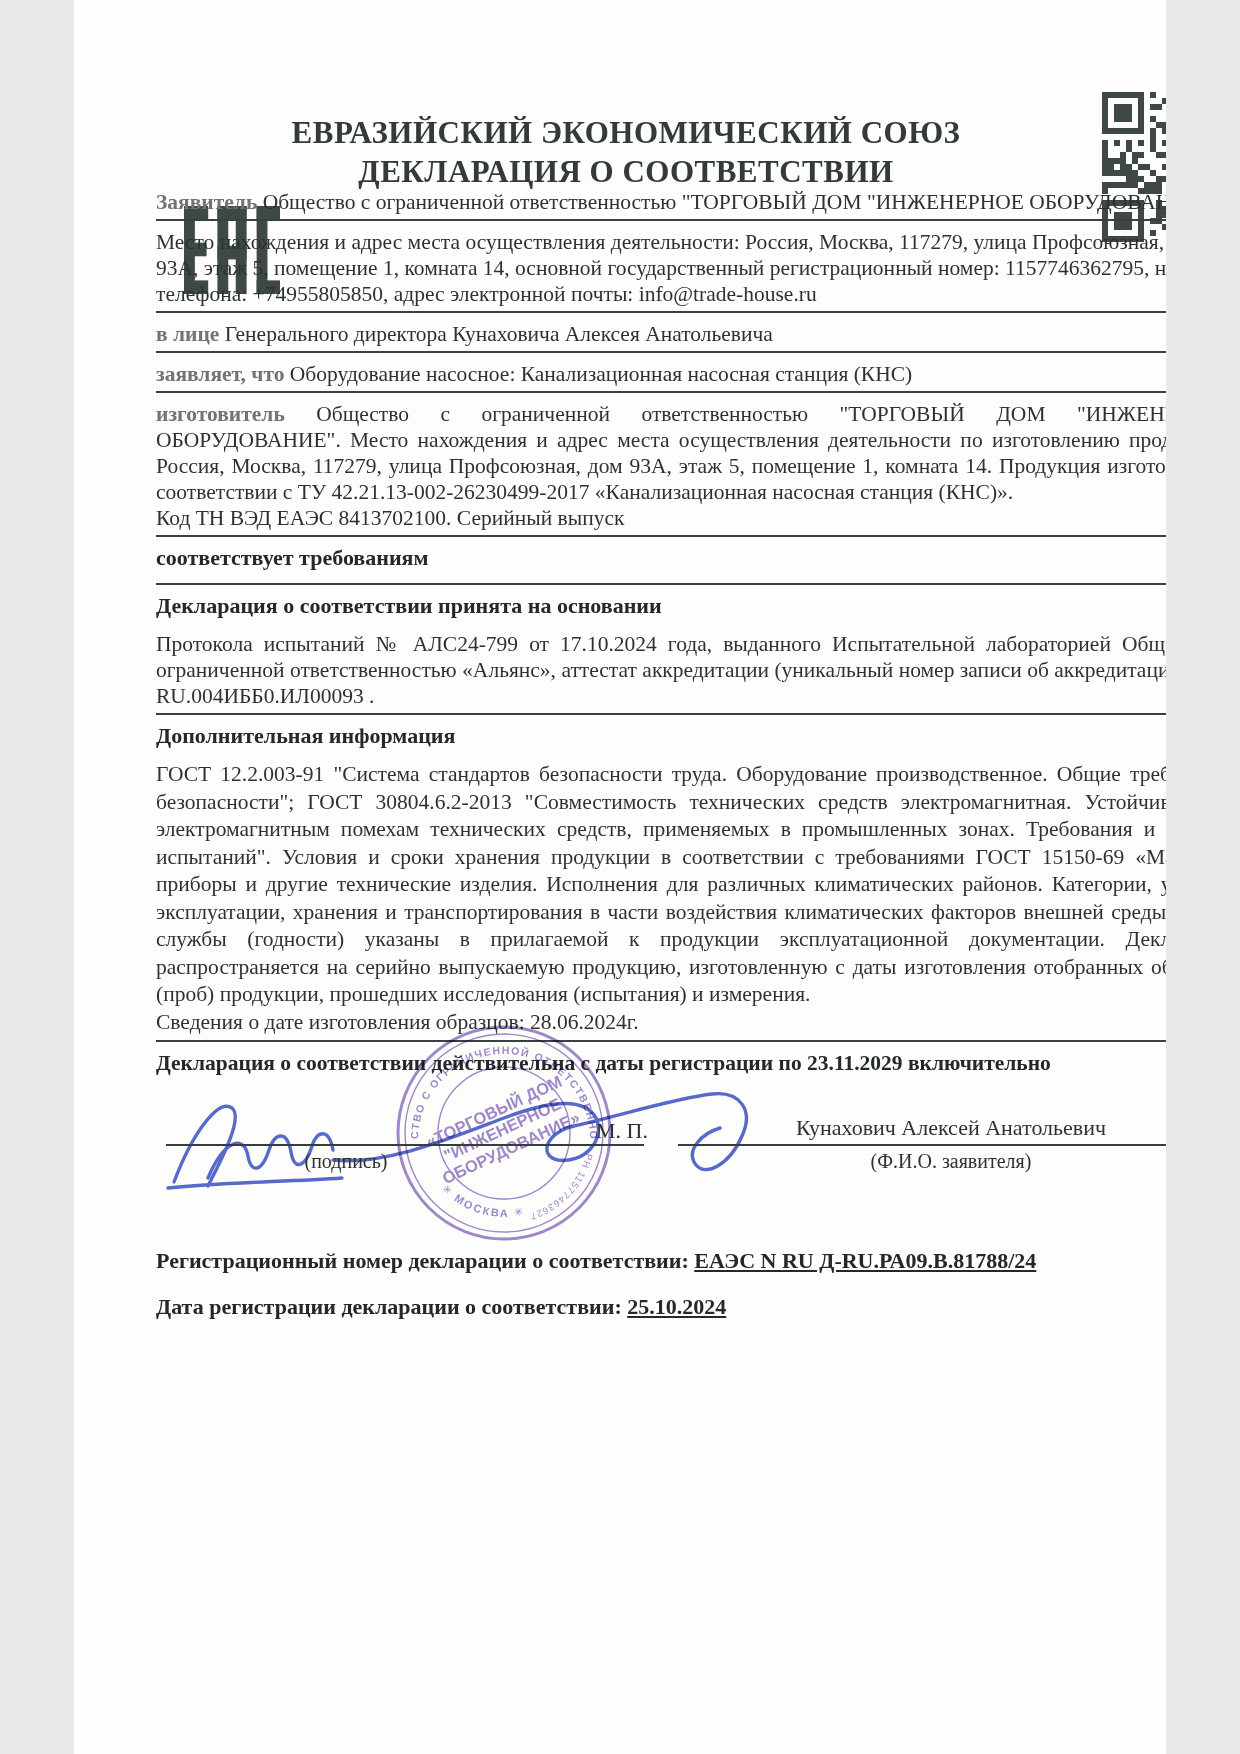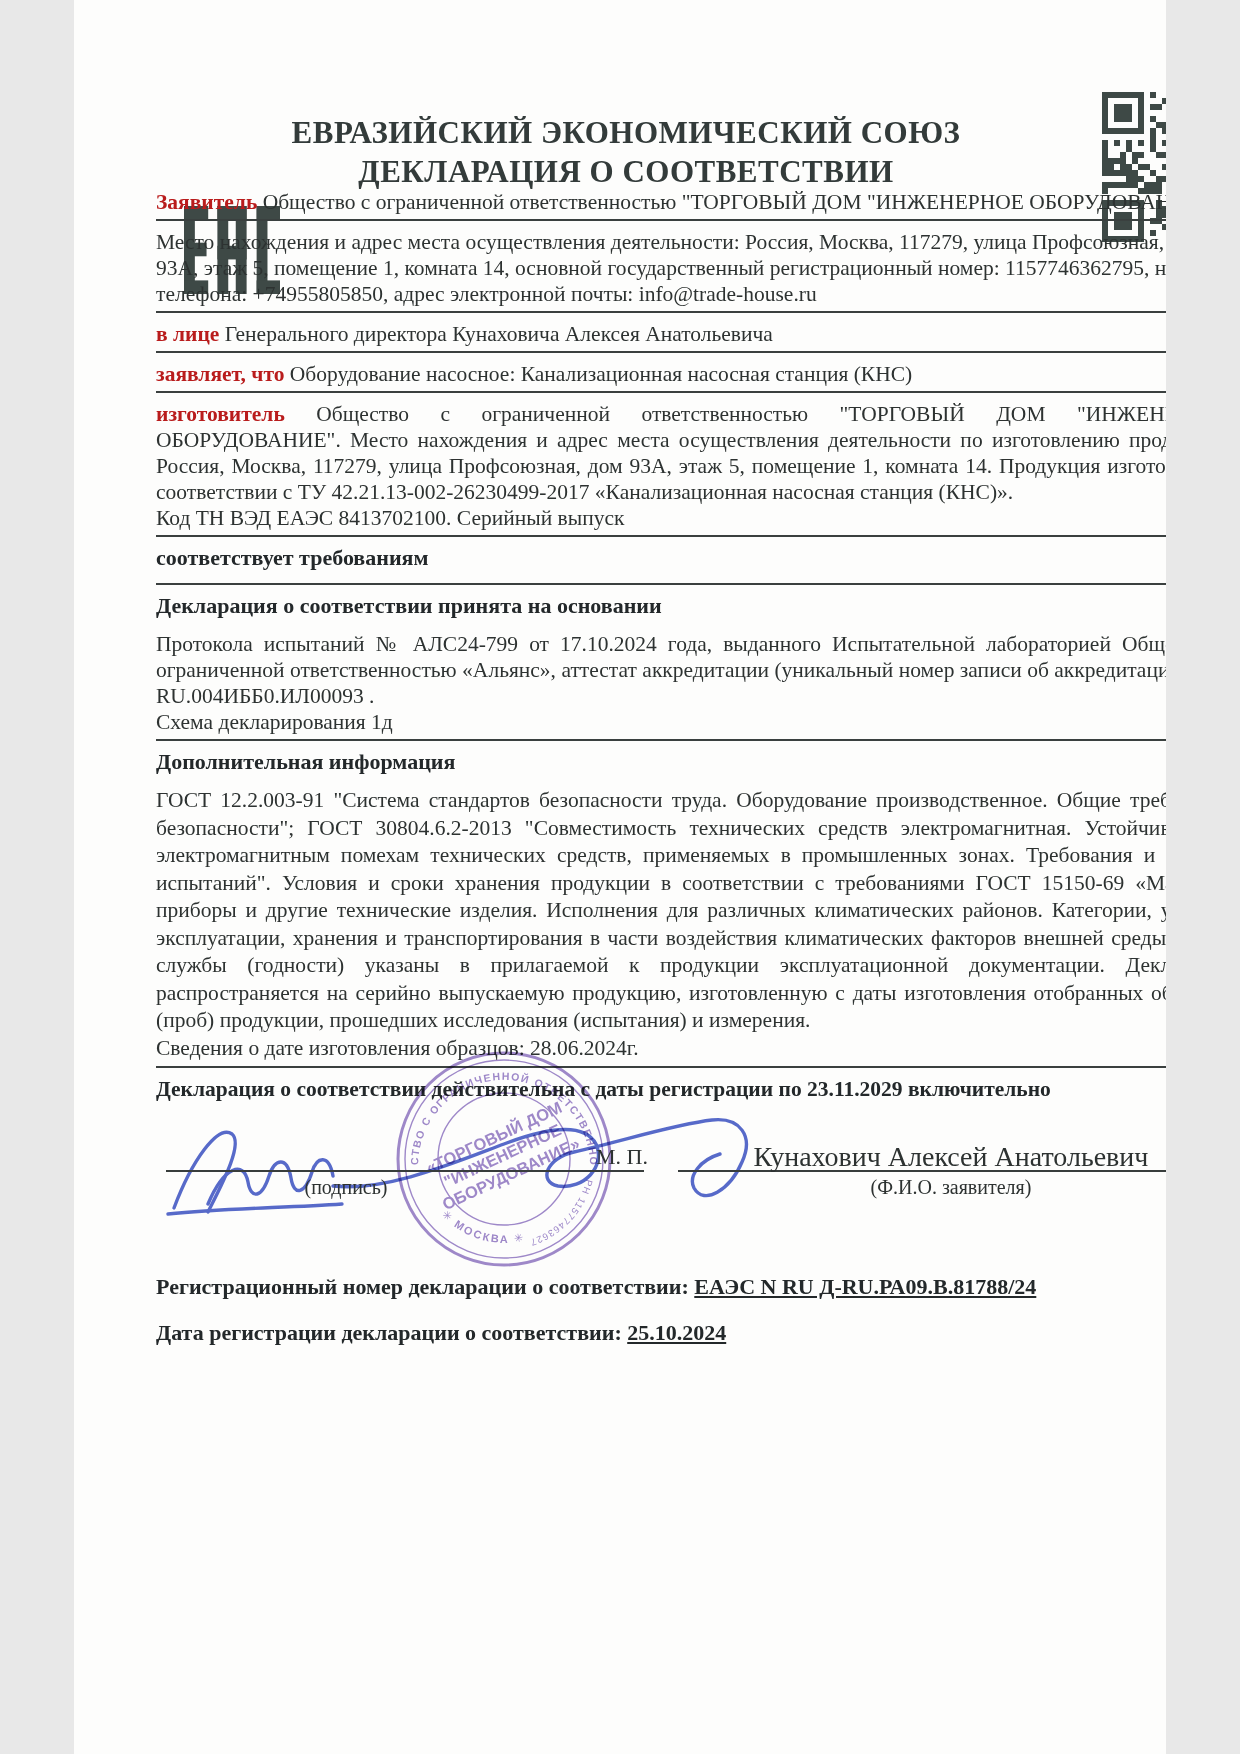"Заявитель" .lbl { color: #b91c1c -> #737373 }
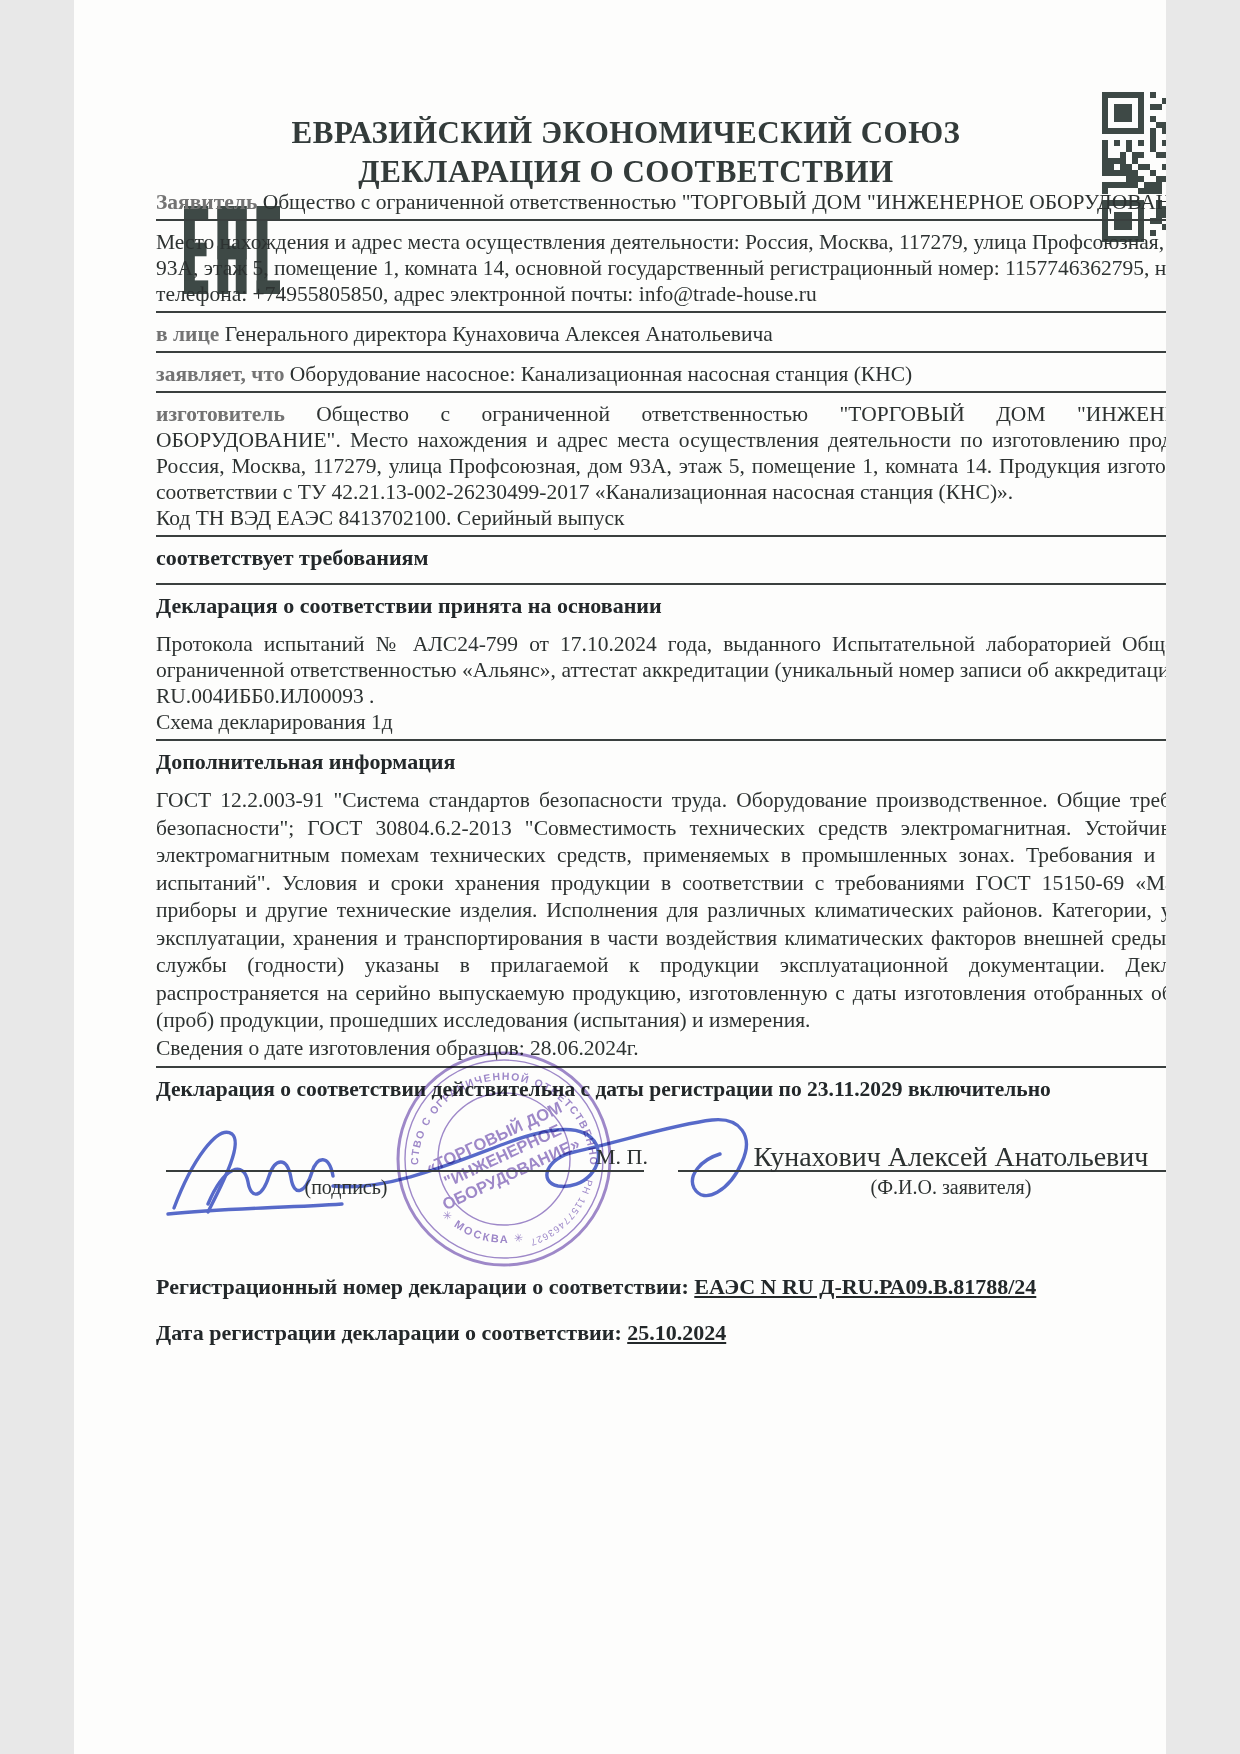"Схема декларирования 1д" p.para { html: <p>Схема декларирования 1д</p> -> none }
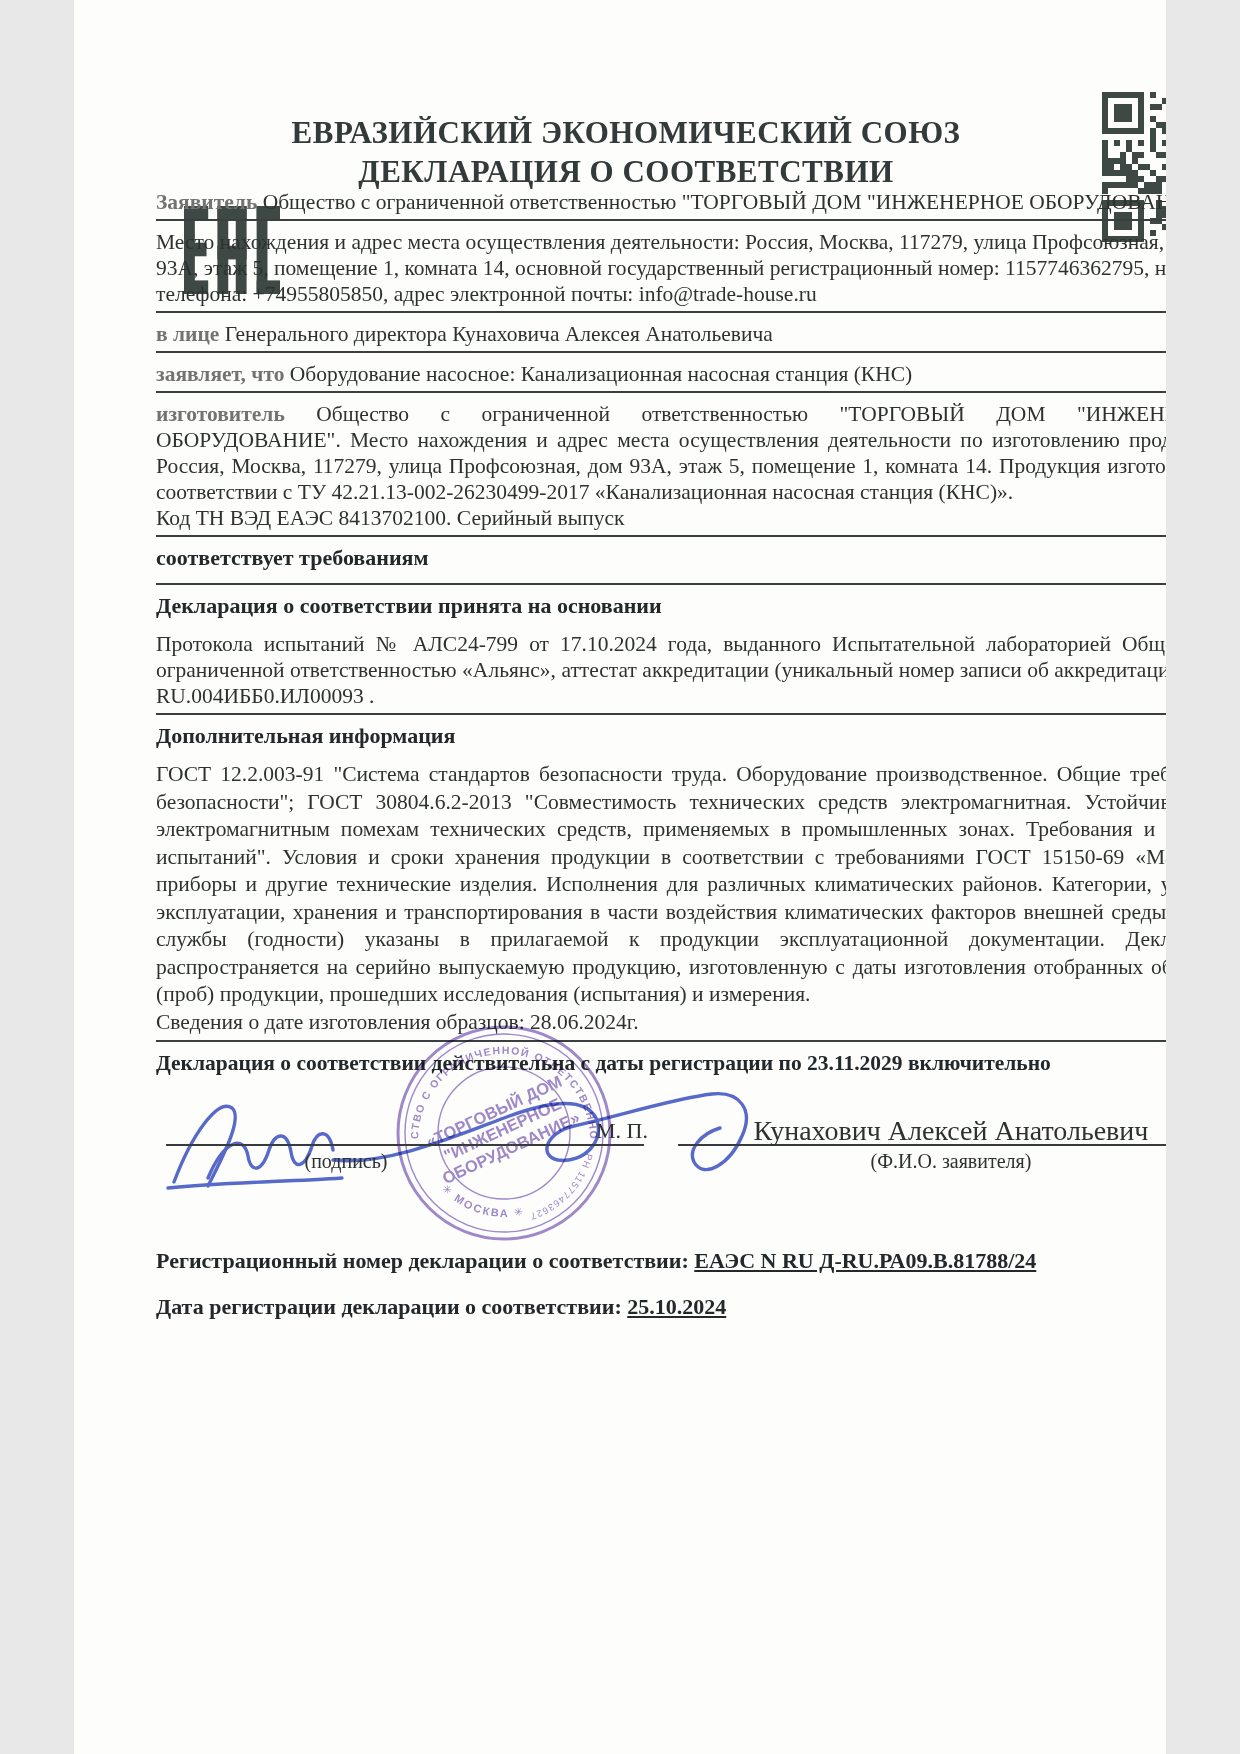"Кунахович Алексей Анатольевич" .signer-name { font-size: 28px -> 22px }
